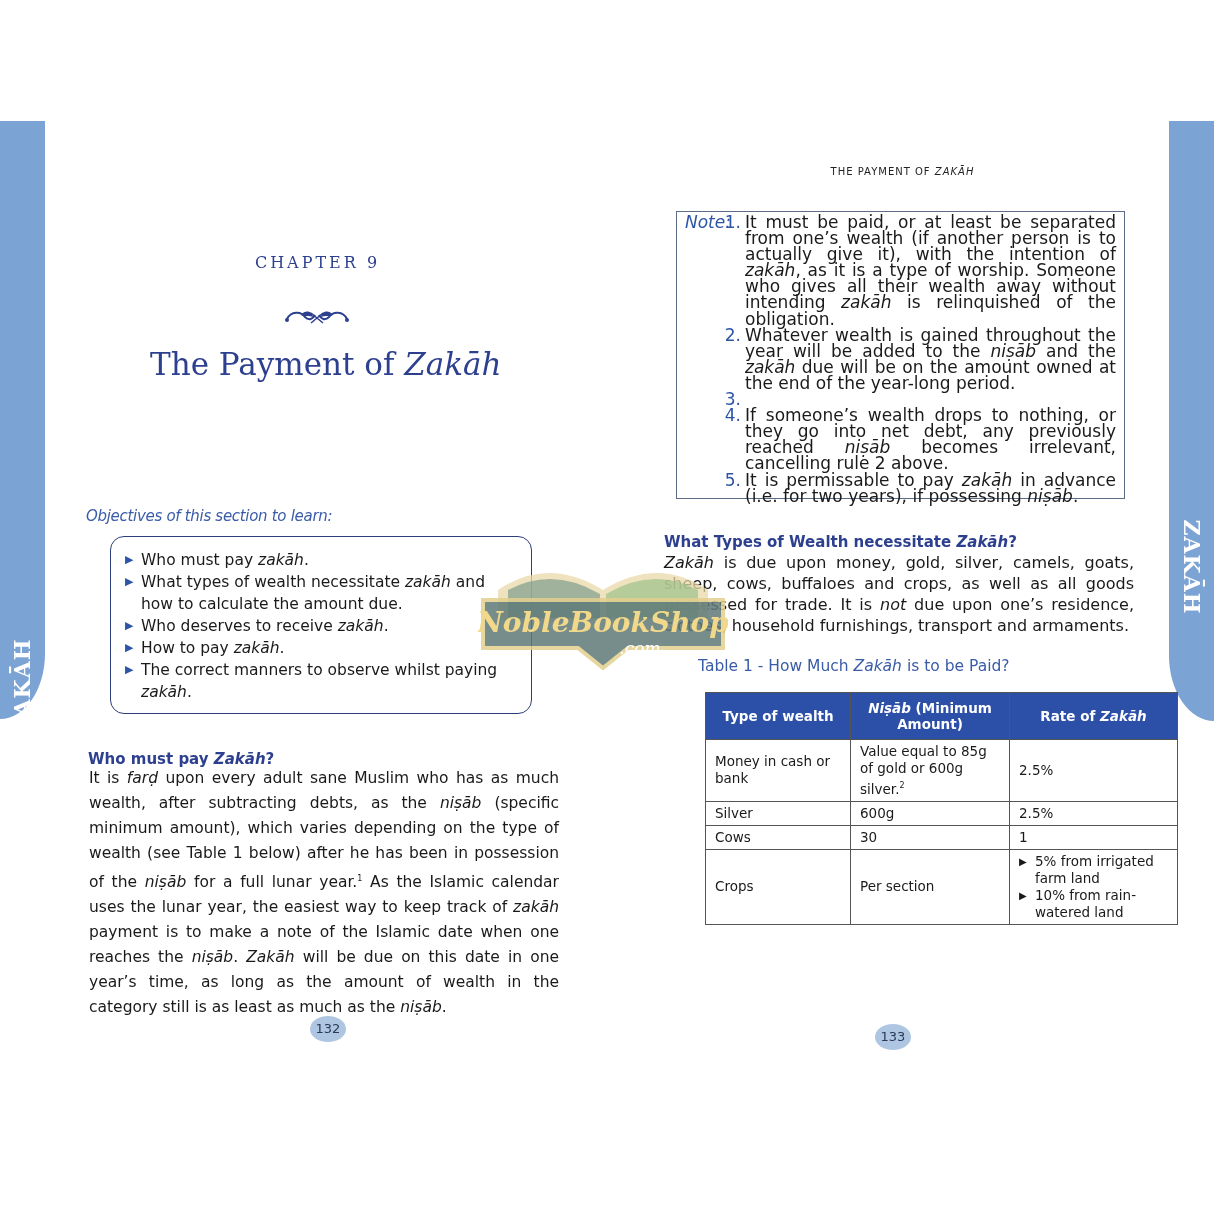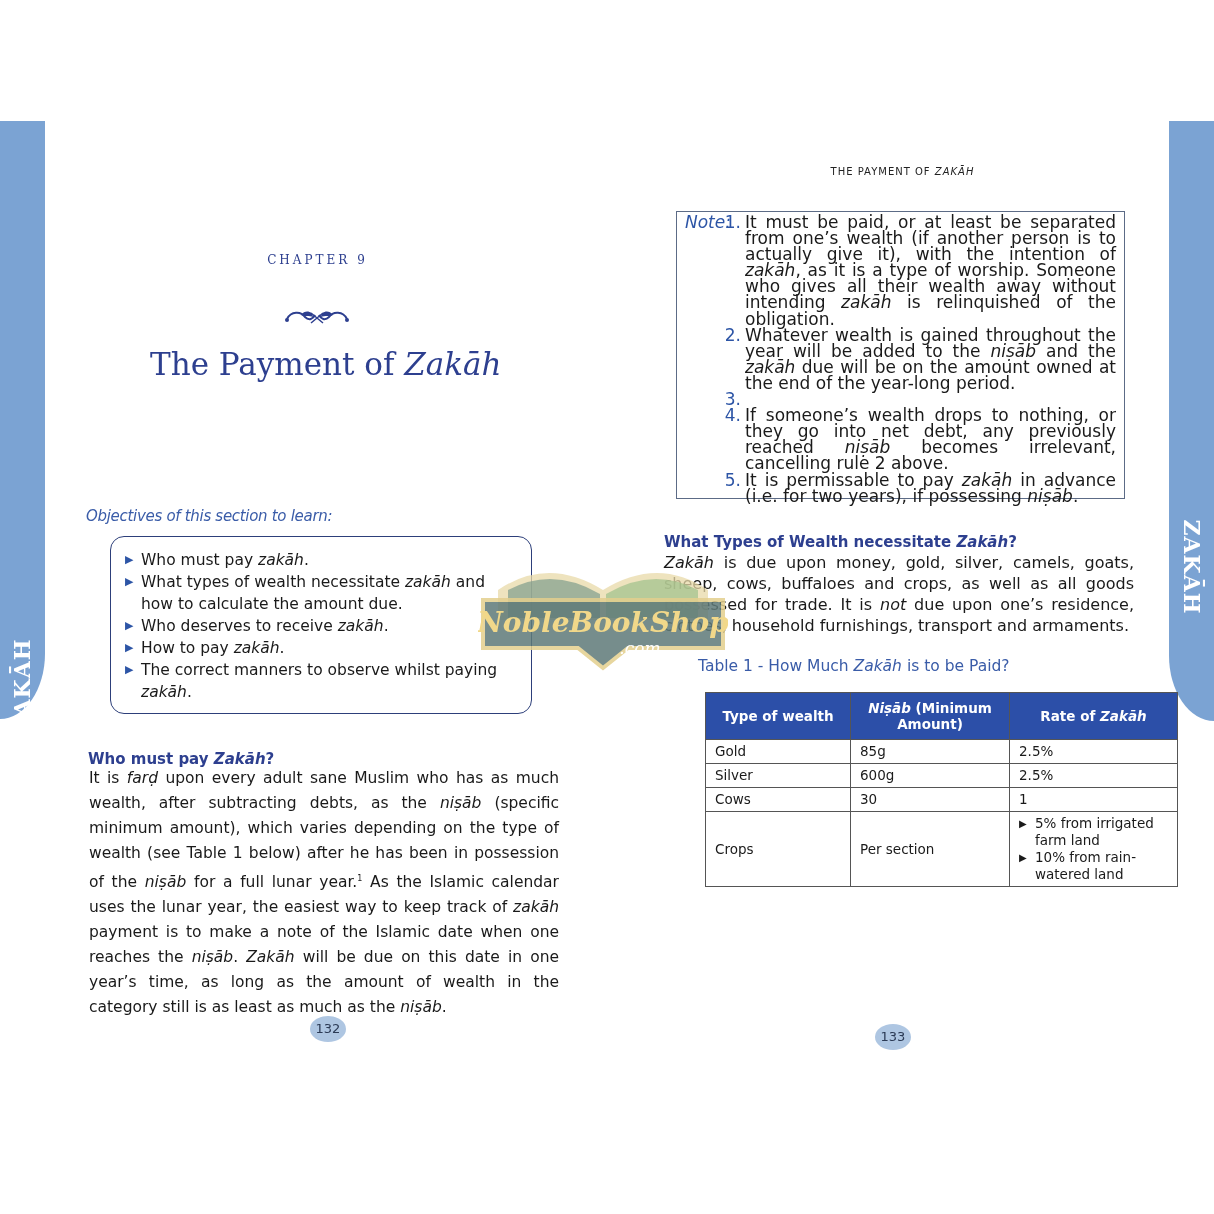"CHAPTER 9" .chapter-label { font-size: 12px -> 16px }
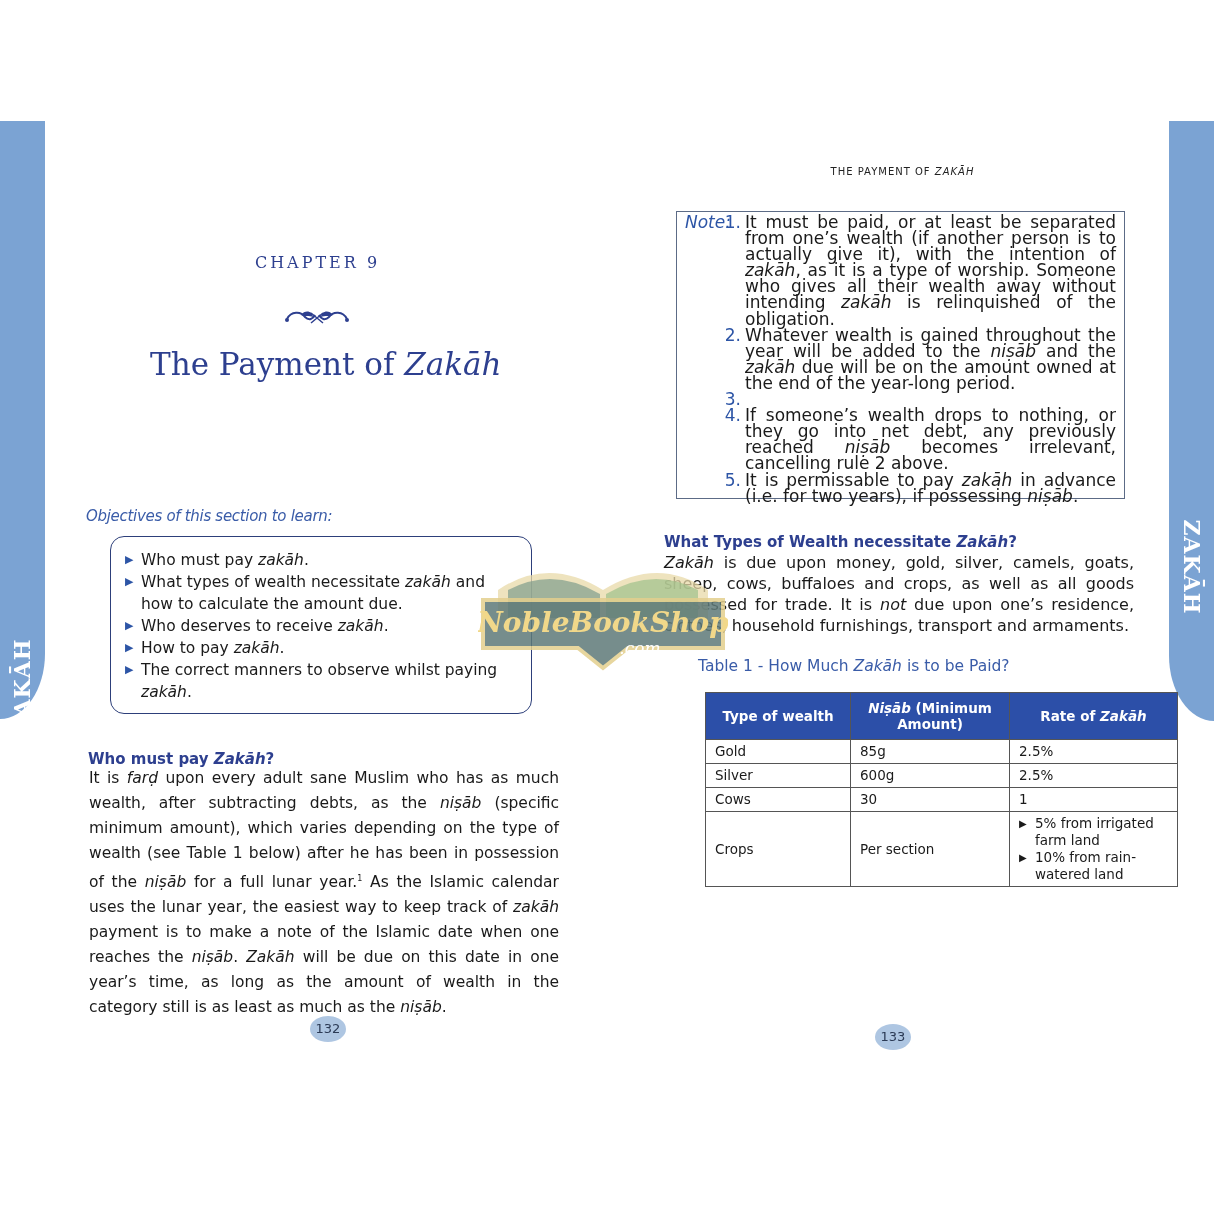"Money in cash or bank" tr { html: none -> <tr> <td>Money in cash or bank</td> <td><span>Value equal to 85g of gold or 600g silver.</span><sup>2</sup></td> <td>2.5%</td> </tr> }
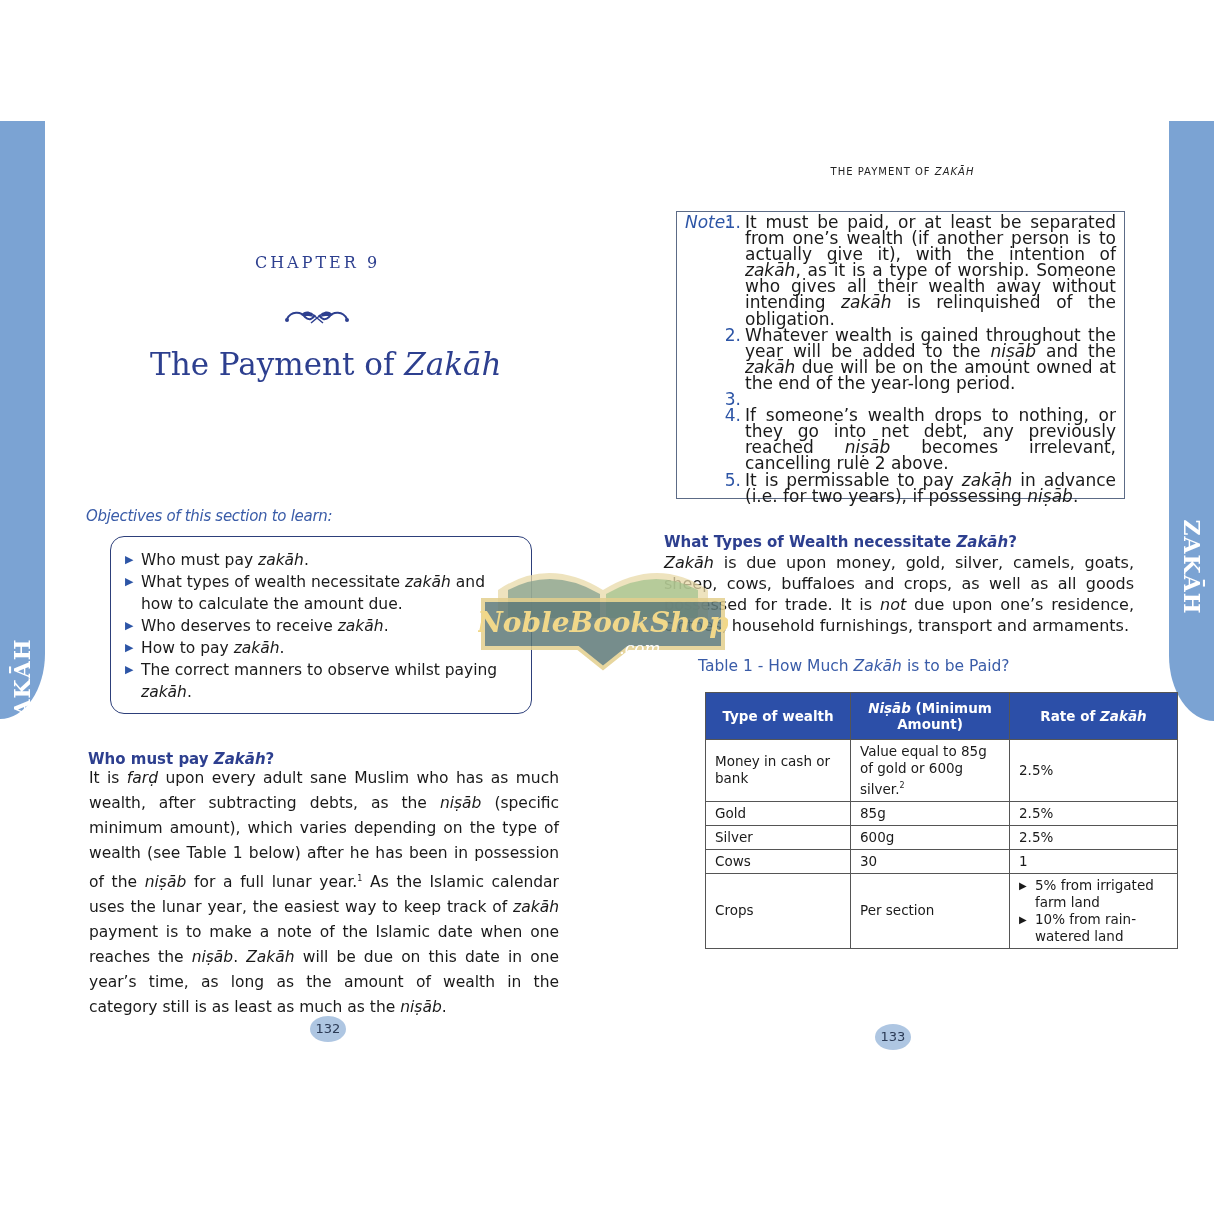"Gold" tr { html: <tr> <td>Gold</td> <td>85g</td> <td>2.5%</td> </tr> -> none }
